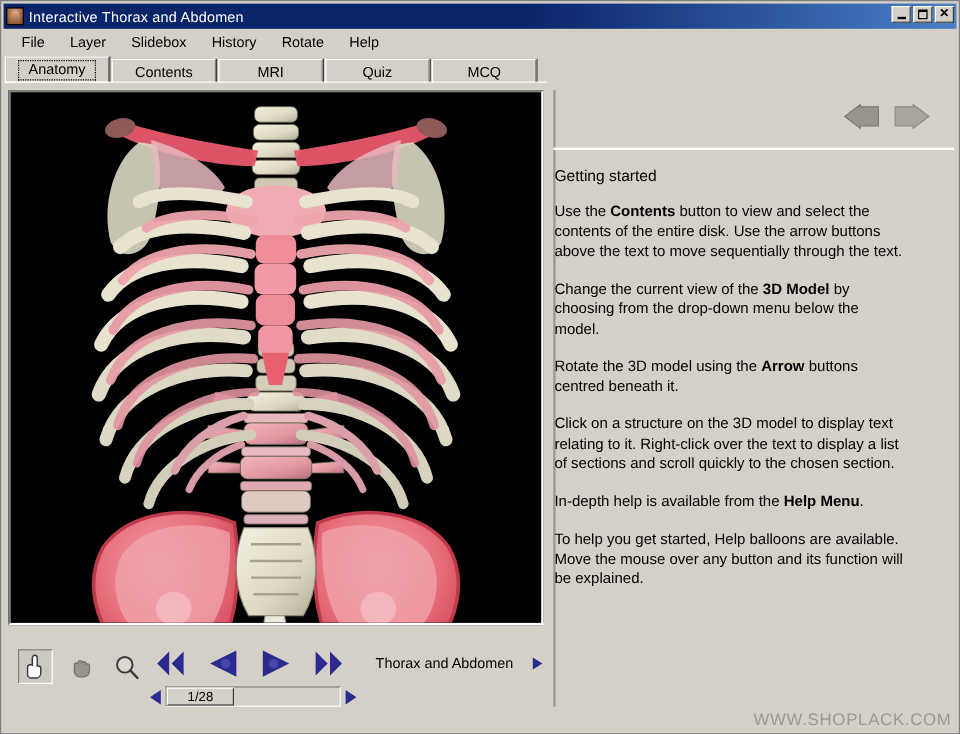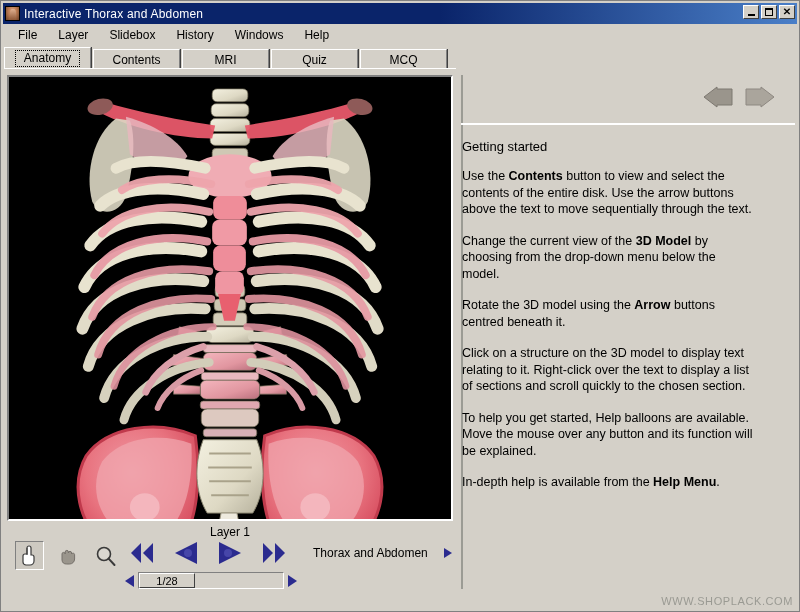"Windows" div.menu-item { text: Windows -> Rotate }
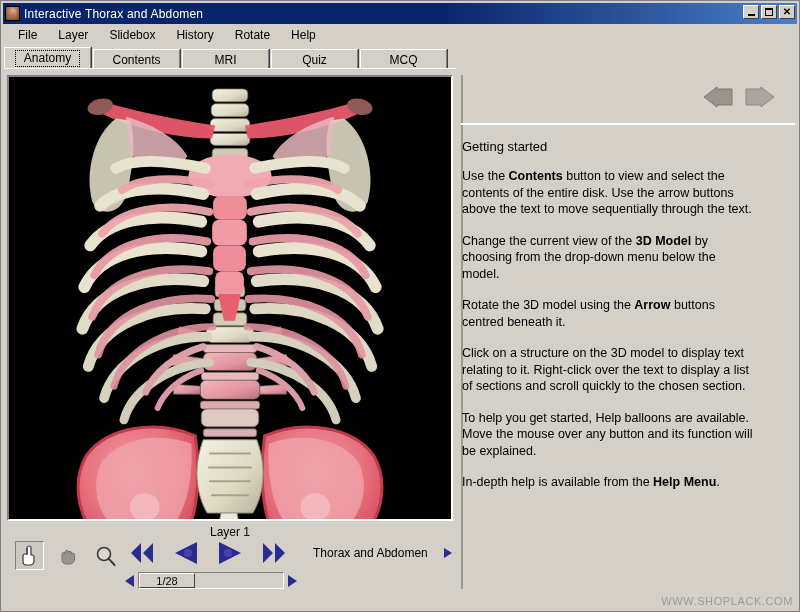"To help you get started," div.para { order: before "In-depth help is available from" -> after "In-depth help is available from" }
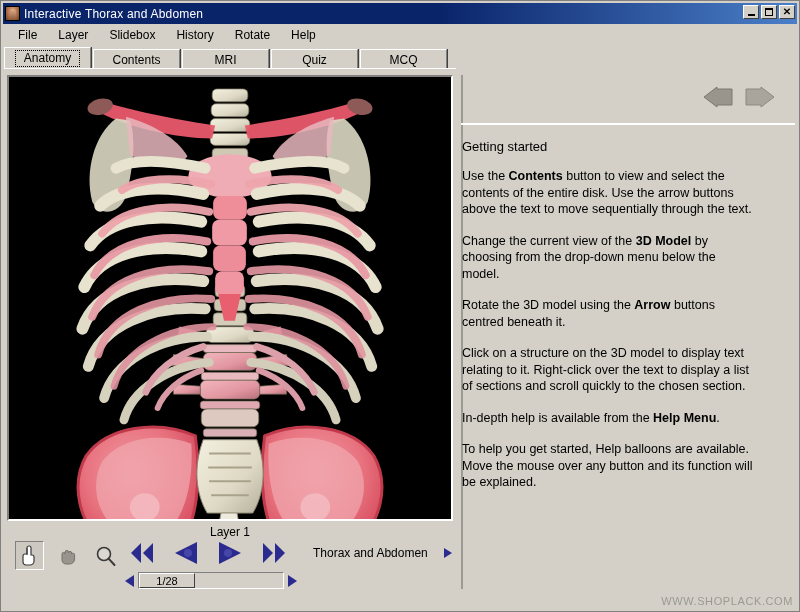"Layer 1" div.layerlabel { html: <div>Layer 1</div> -> none }
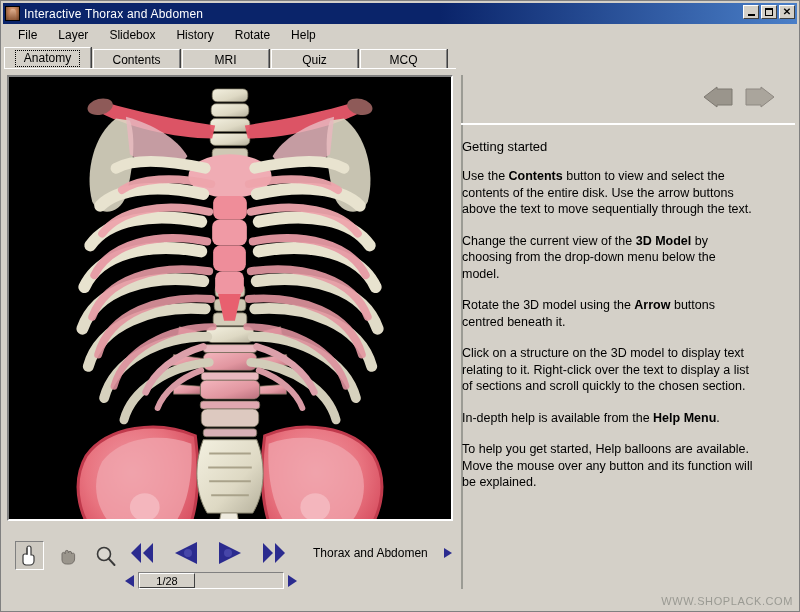"WWW.SHOPLACK.COM" .watermark { font-size: 11px -> 14px }
